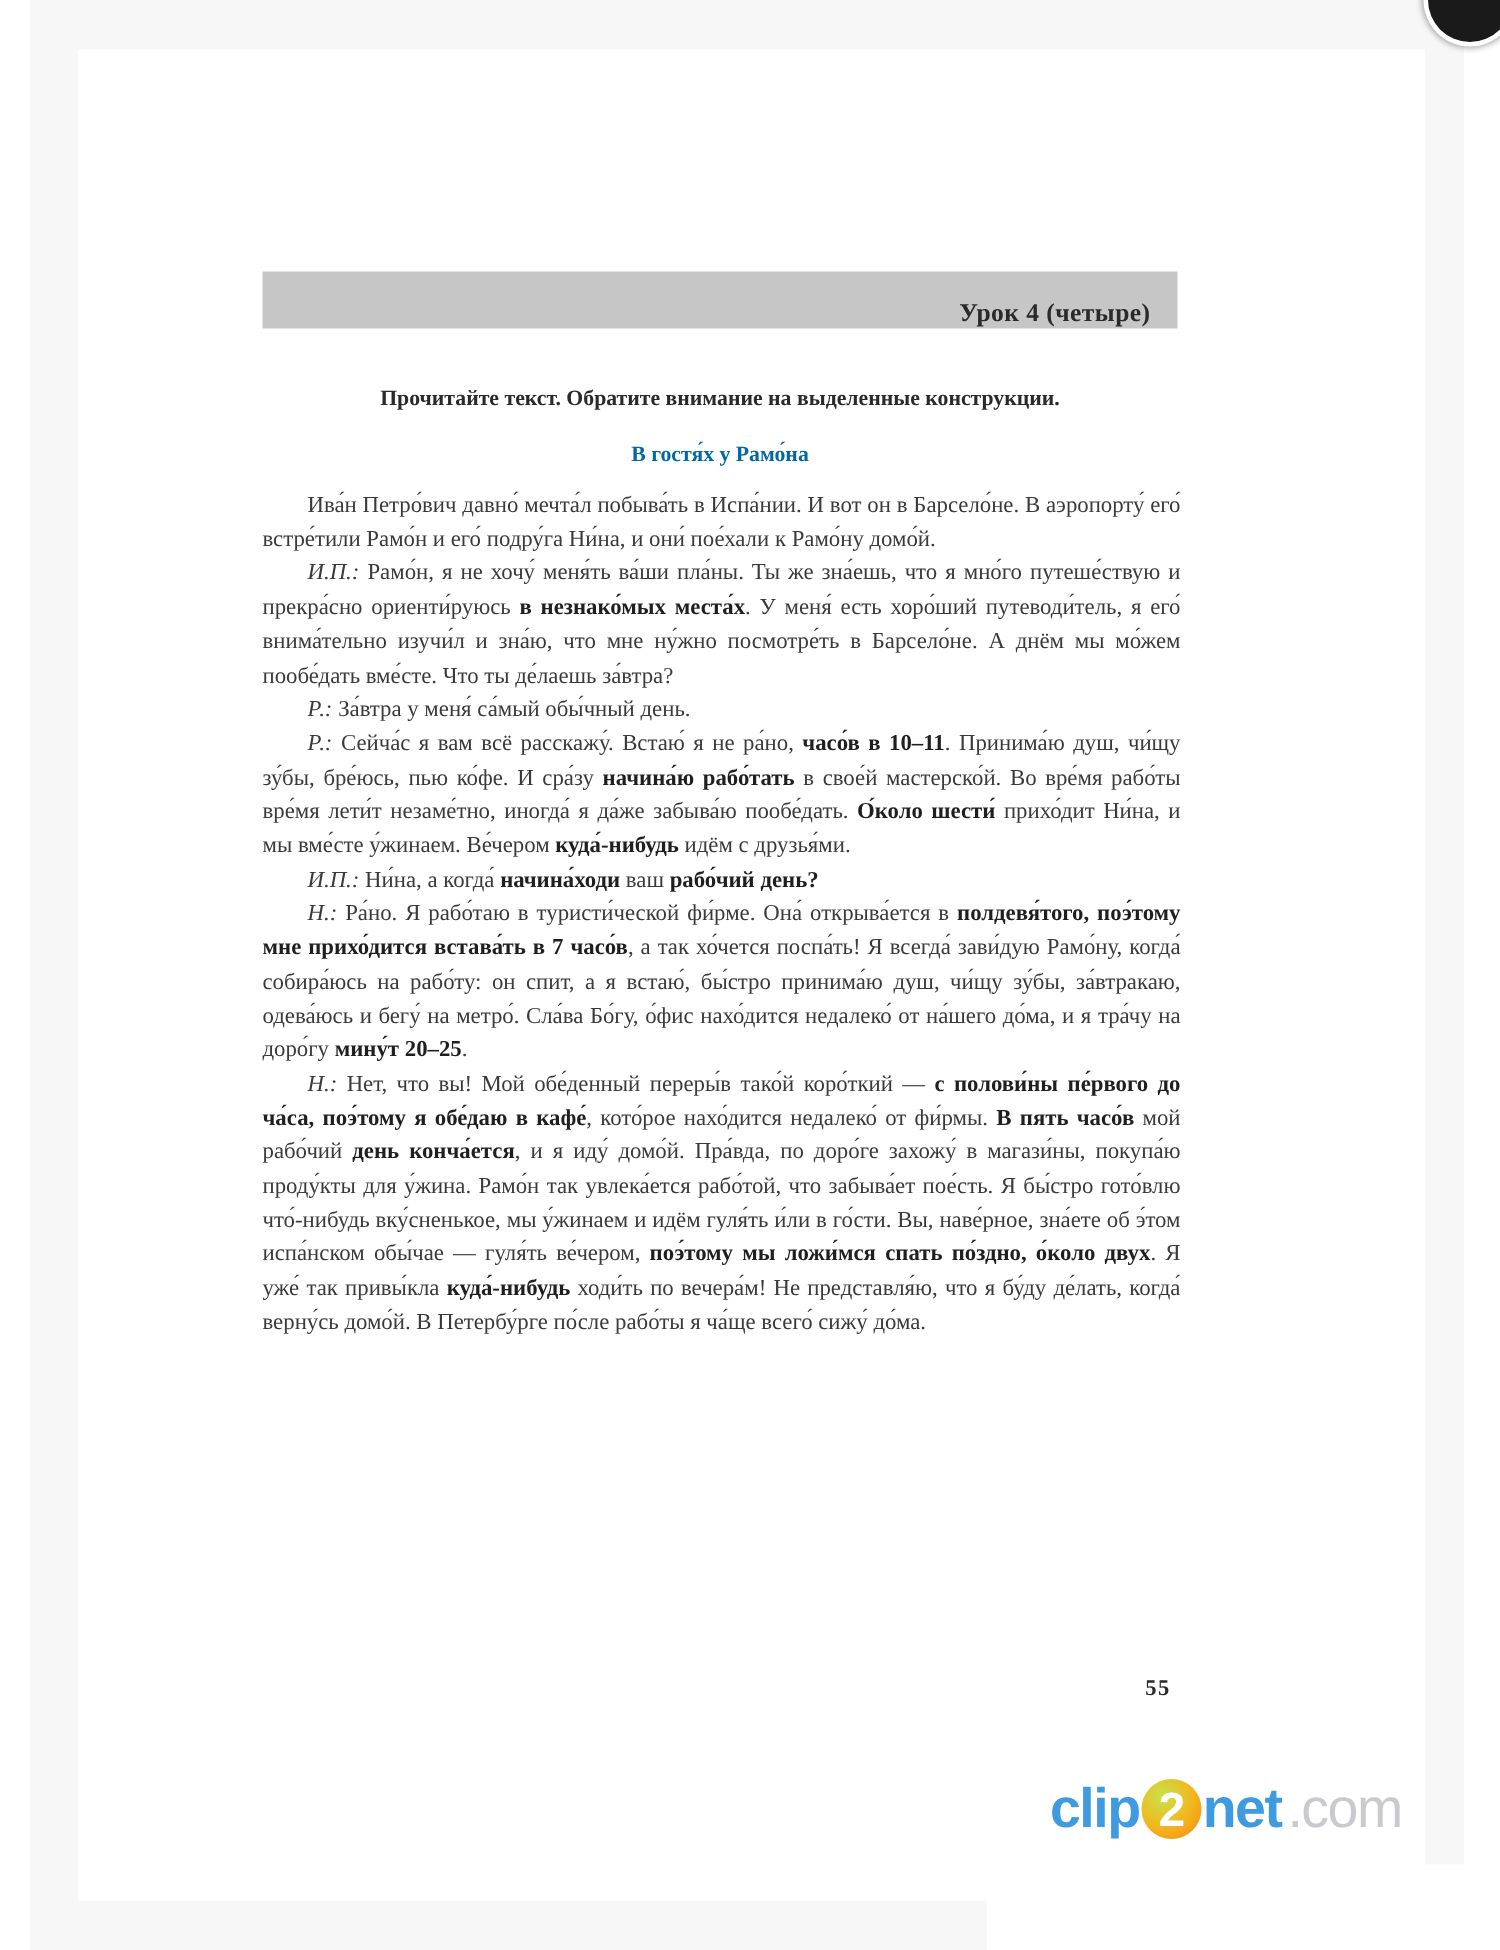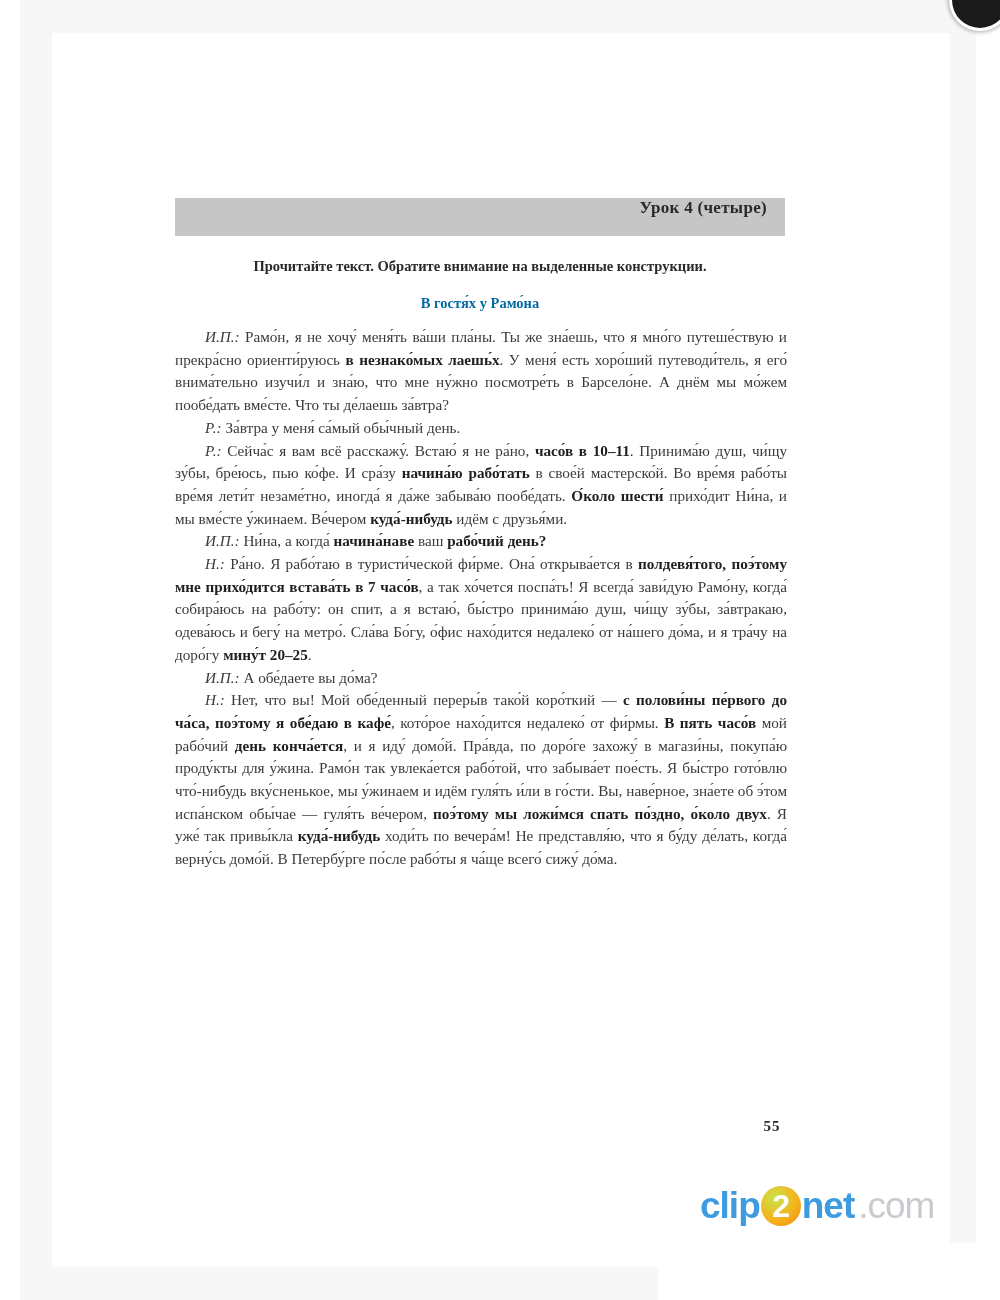"Урок 4 (четыре)" .lesson-bar { align-items: flex-start -> flex-end; top: 198px -> 181px }
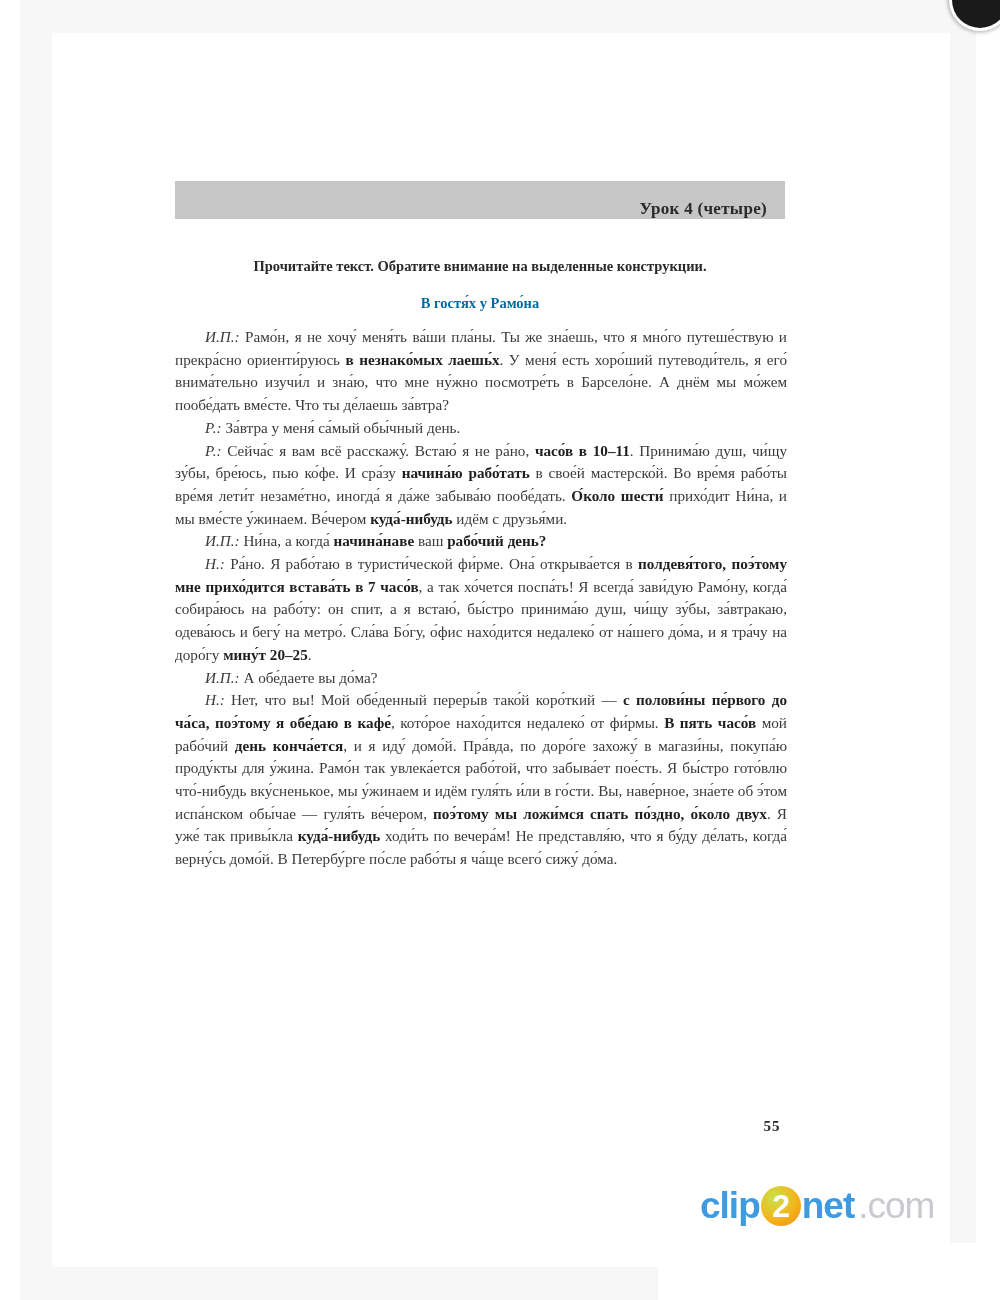"Ива́н Петро́вич давно́ мечта́л побыва́ть" p { html: none -> <p><span>Ива́н Петро́вич давно́ мечта́л побыва́ть в Испа́нии. И вот он в Барсело́не. В аэропорту́ его́ встре́тили Рамо́н и его́ подру́га Ни́на, и они́ пое́хали к Рамо́ну домо́й.</span></p> }
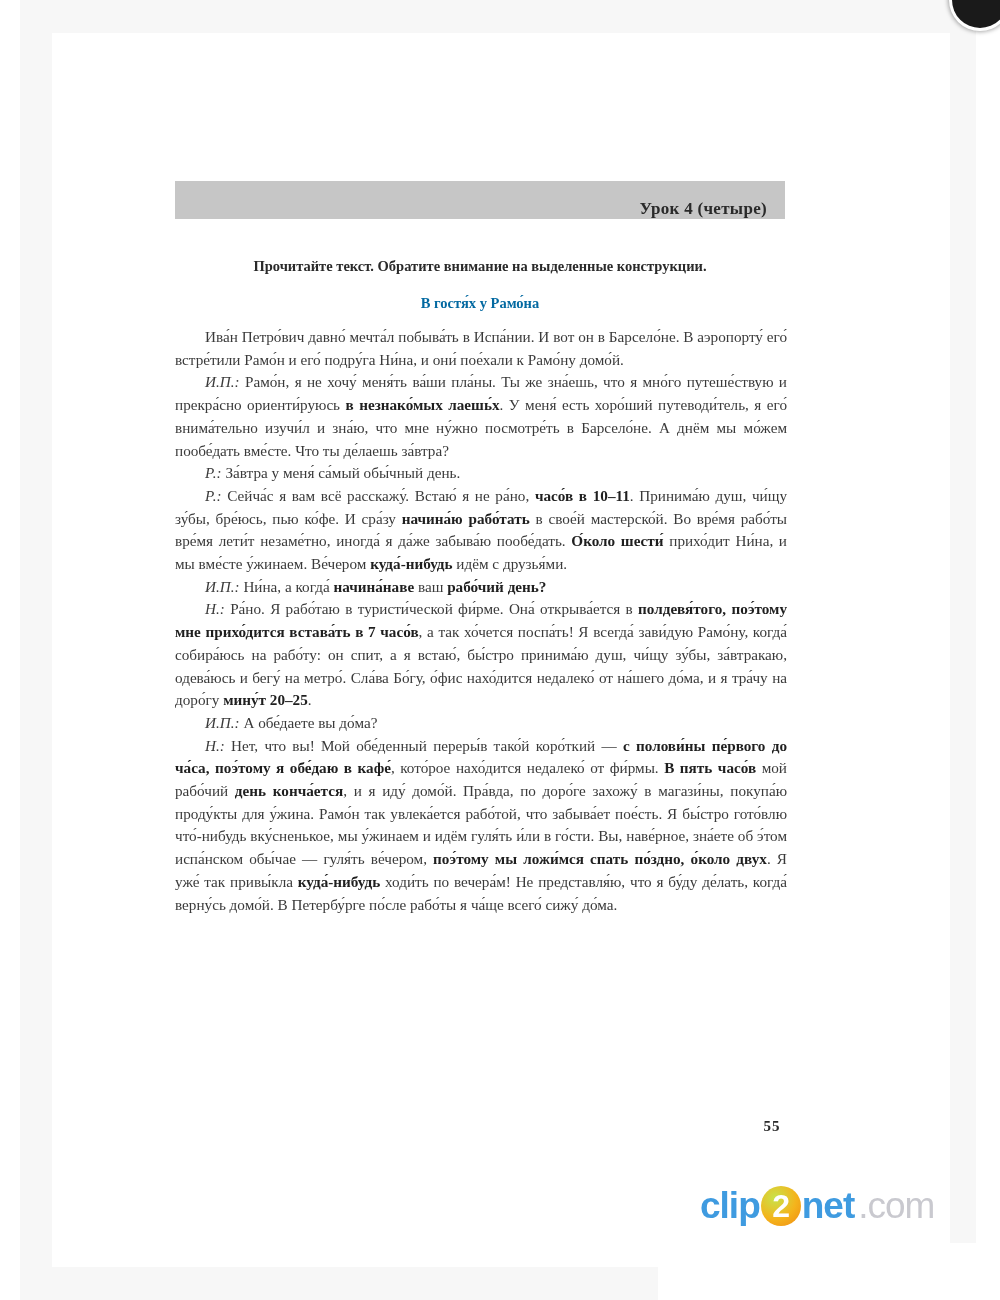"в незнако́мых лаешь́х" span.b { text: лаешь́х -> места́х }
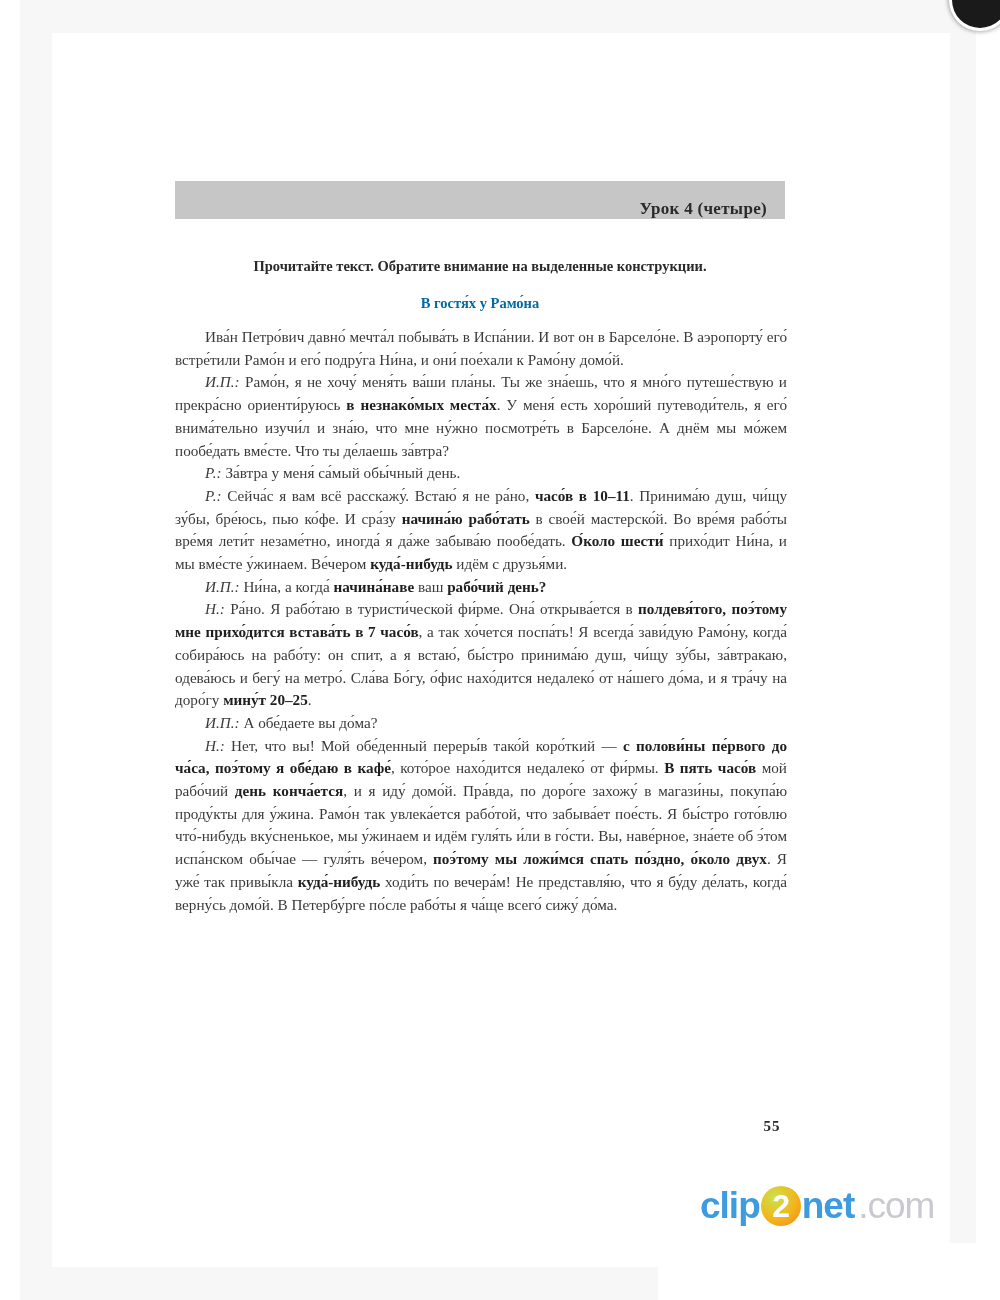"начина́наве" span.b { text: начина́наве -> начина́ходи }
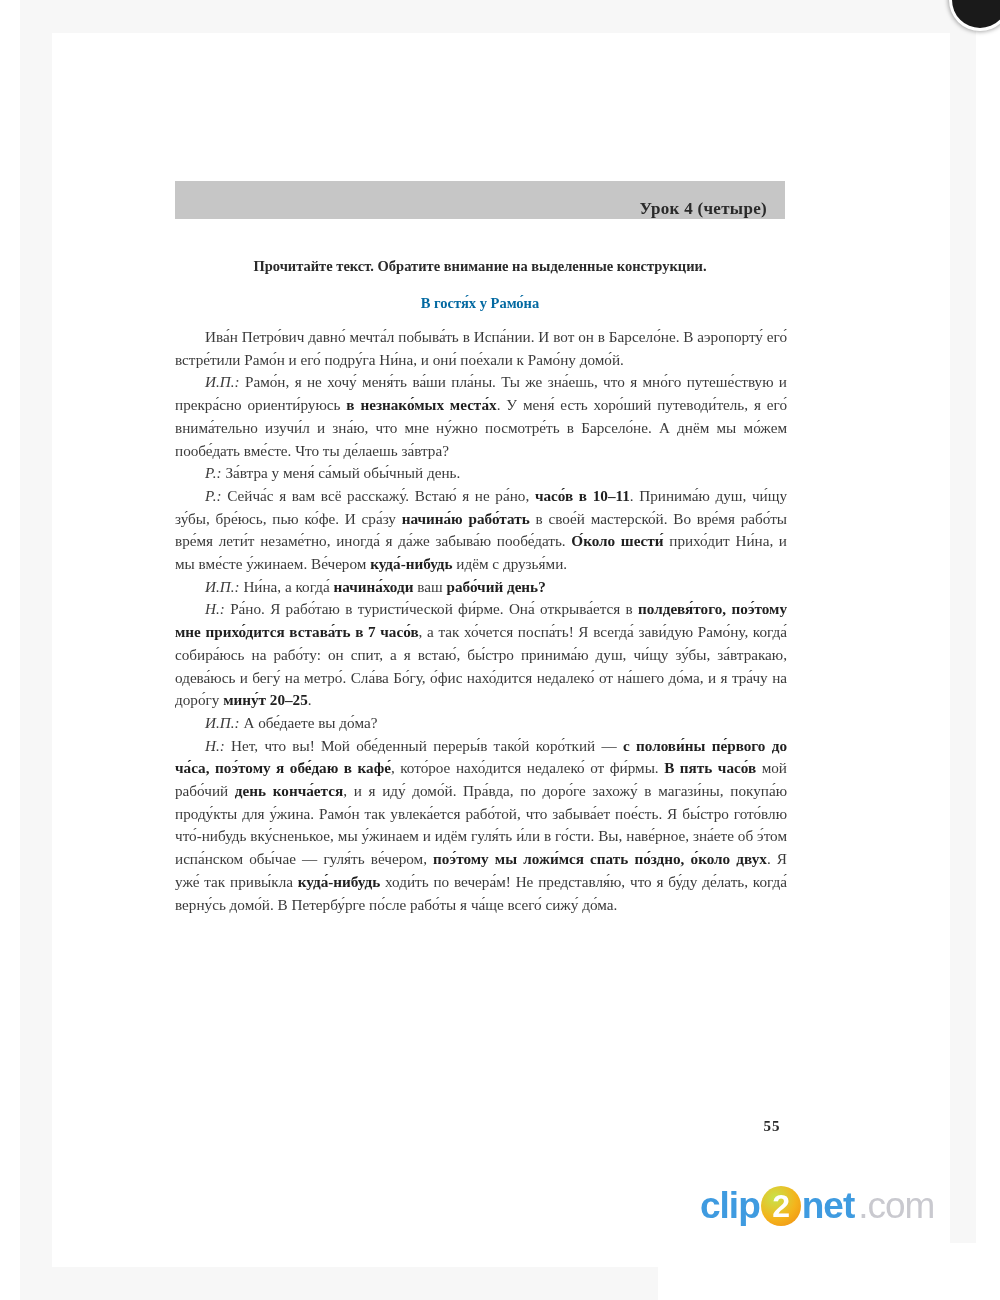"И.П.: А обе́даете вы до́ма?" p { html: <p><span>И.П.:</span><span> А обе́даете вы до́ма?</span></p> -> none }
